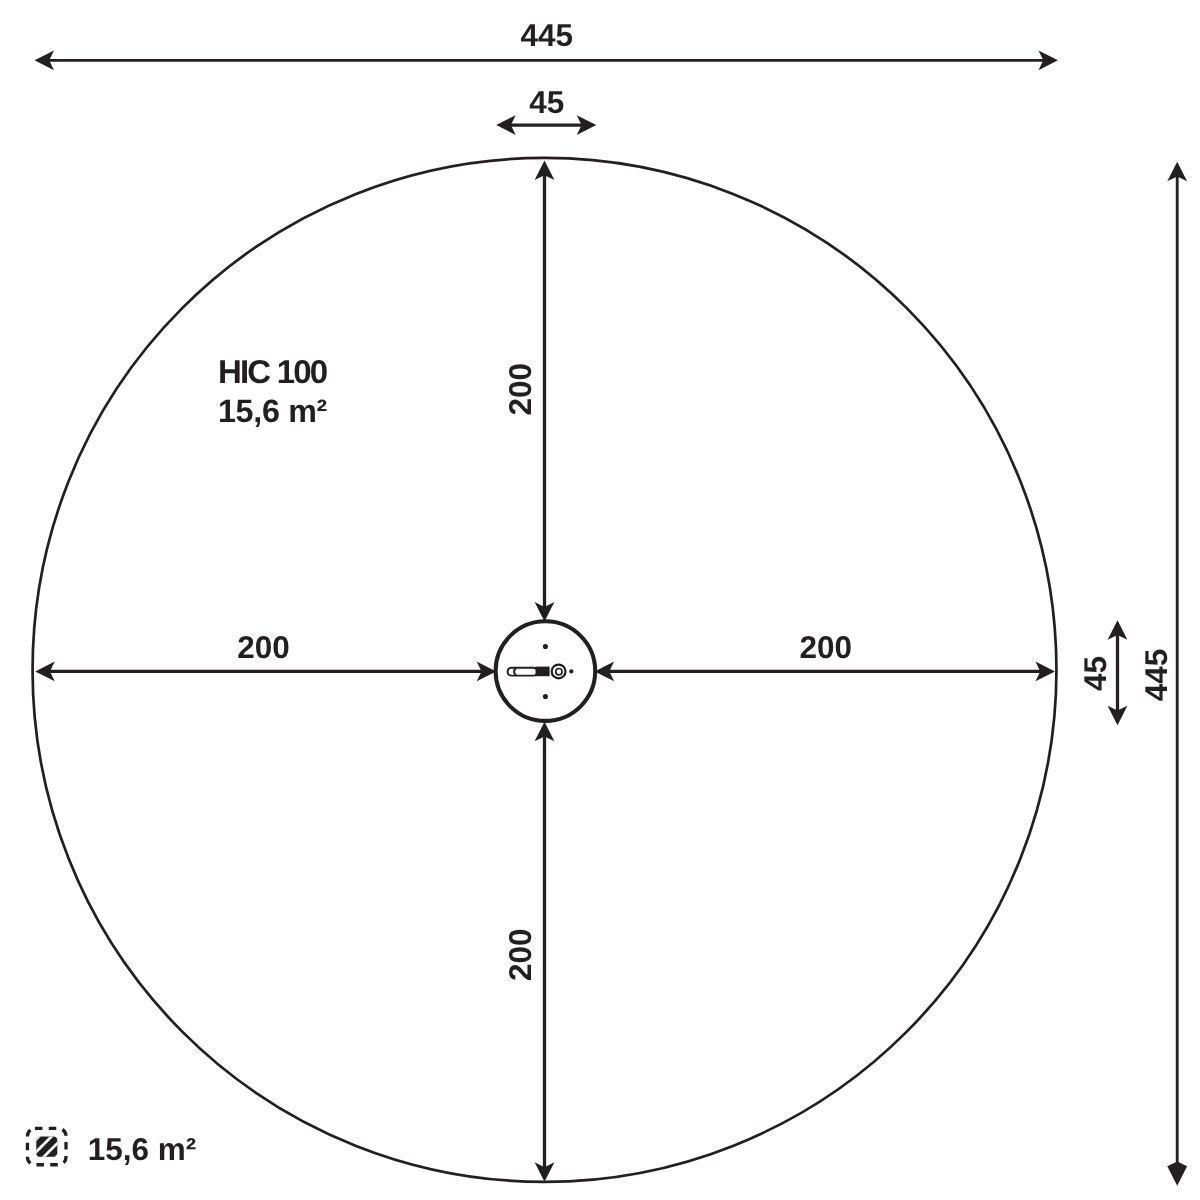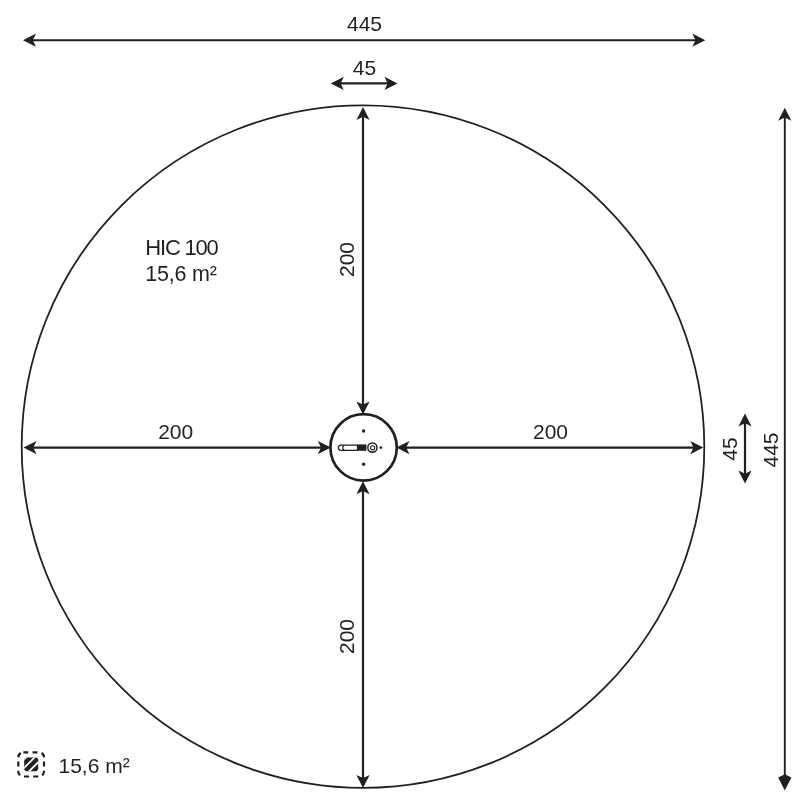"445" .page { font-weight: none -> bold }
